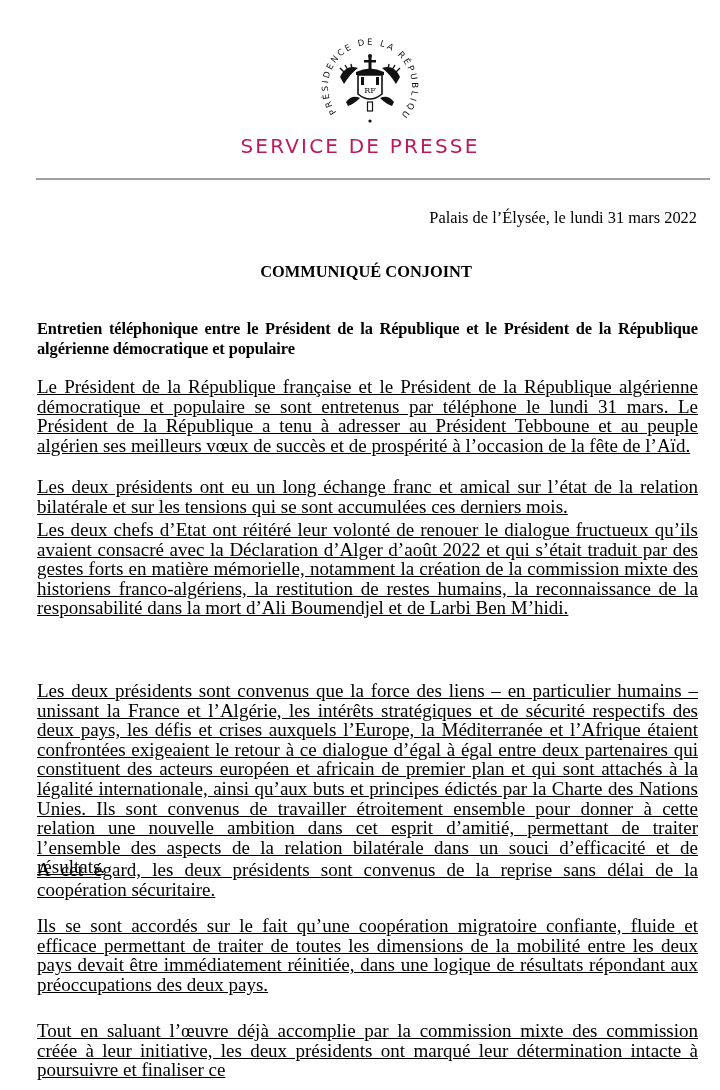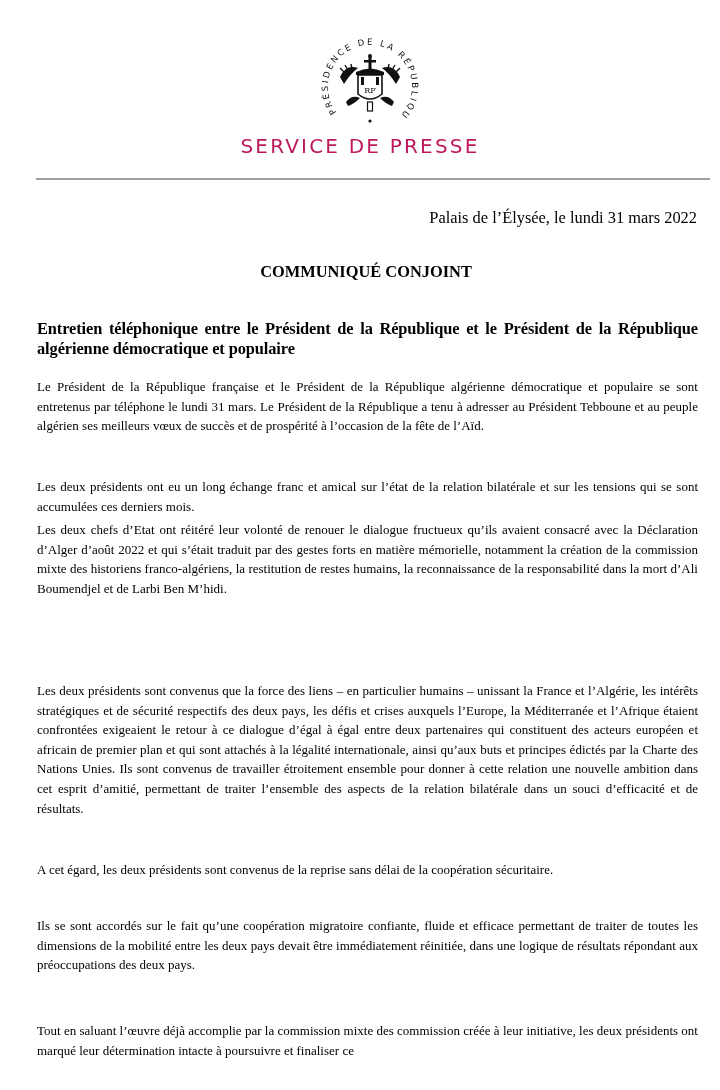"Le Président de la République" .p { font-size: 13px -> 19px; text-decoration: none -> underline }
